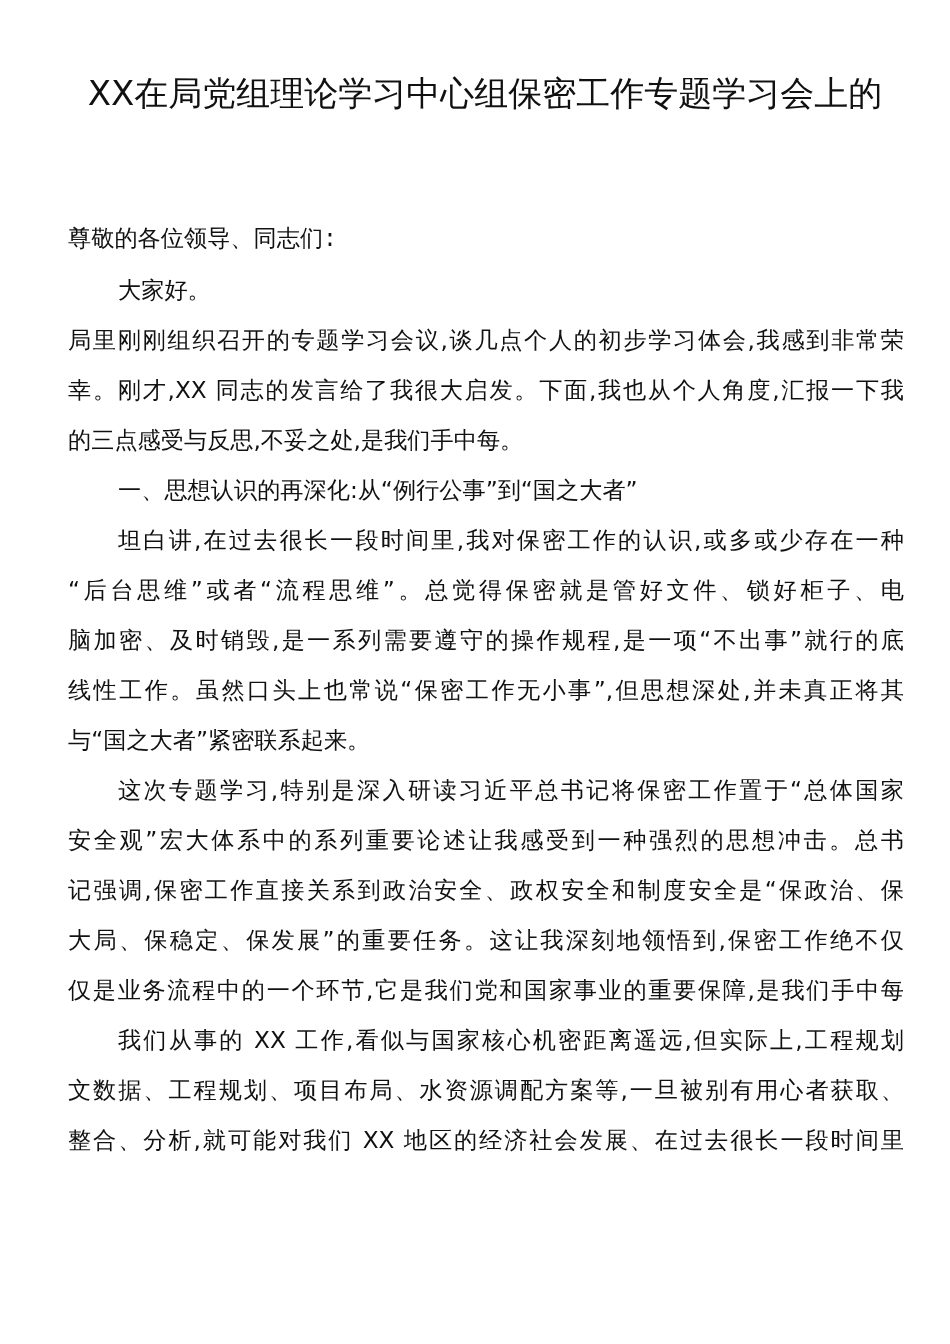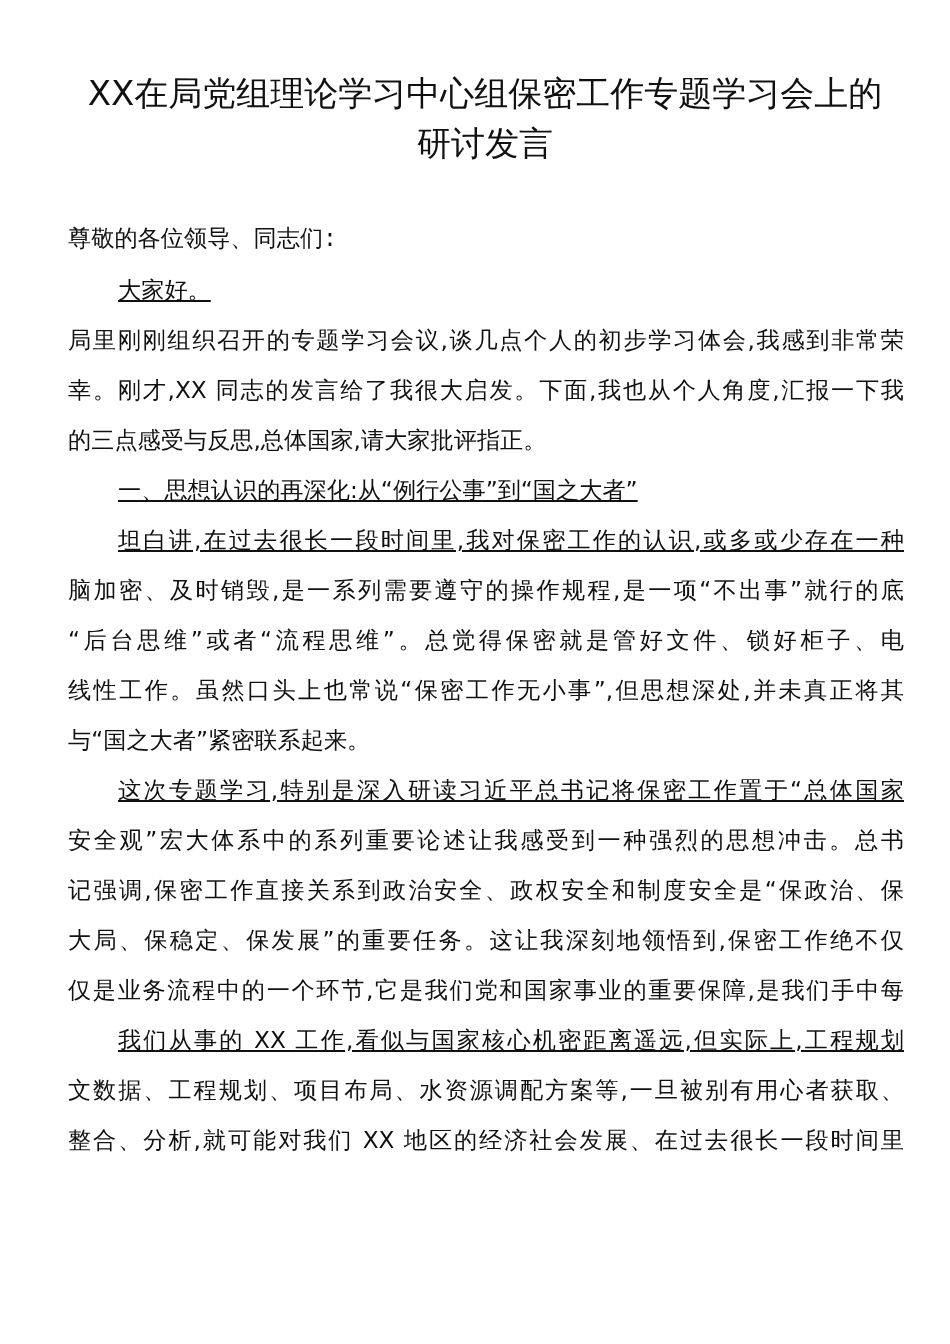"研讨发言" span.tline { html: <span>研讨发言</span> -> none }
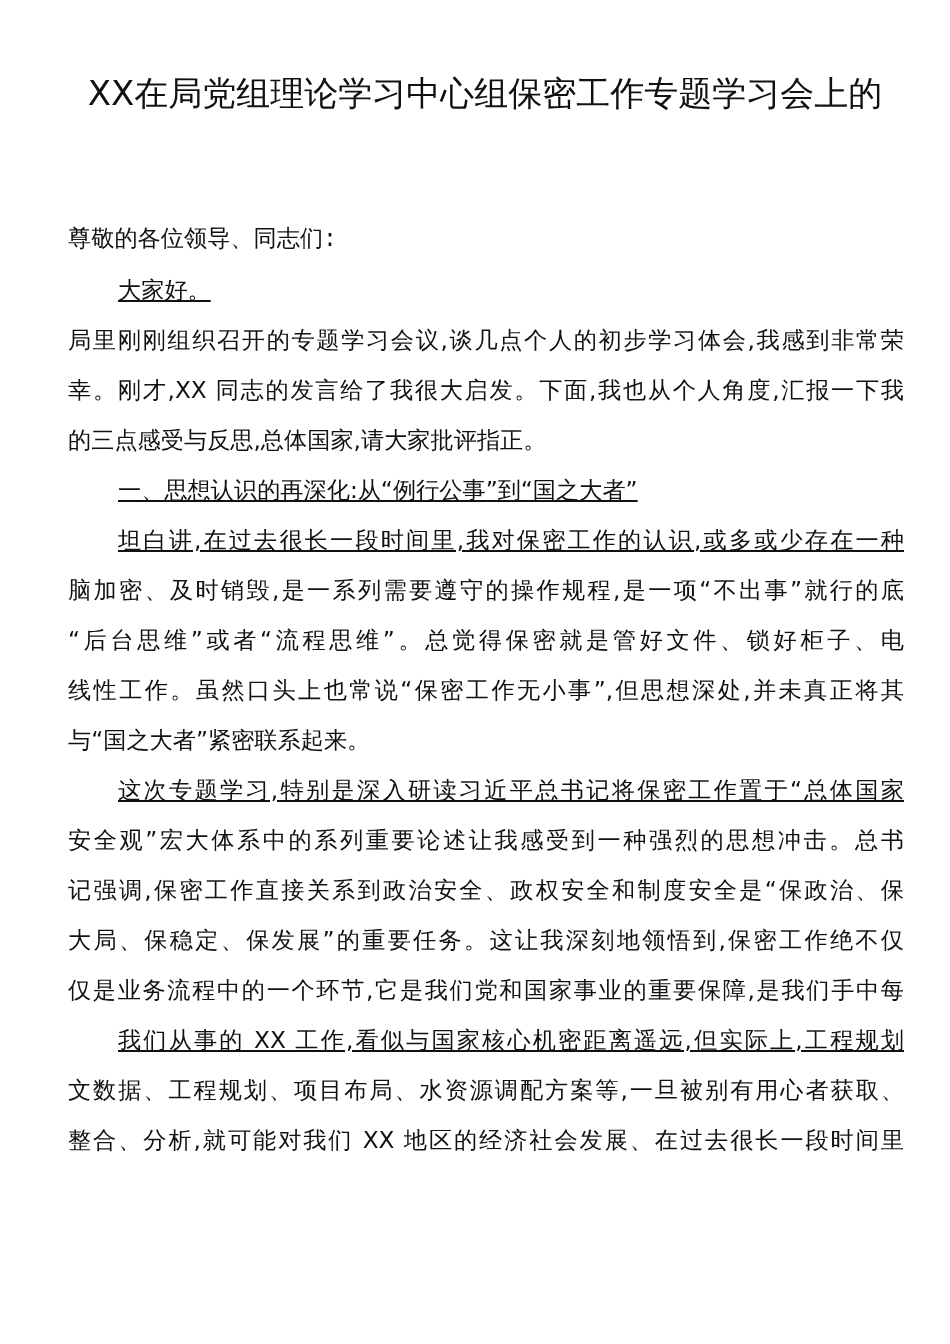"大家好。" .line.indent { text-decoration: underline -> none }
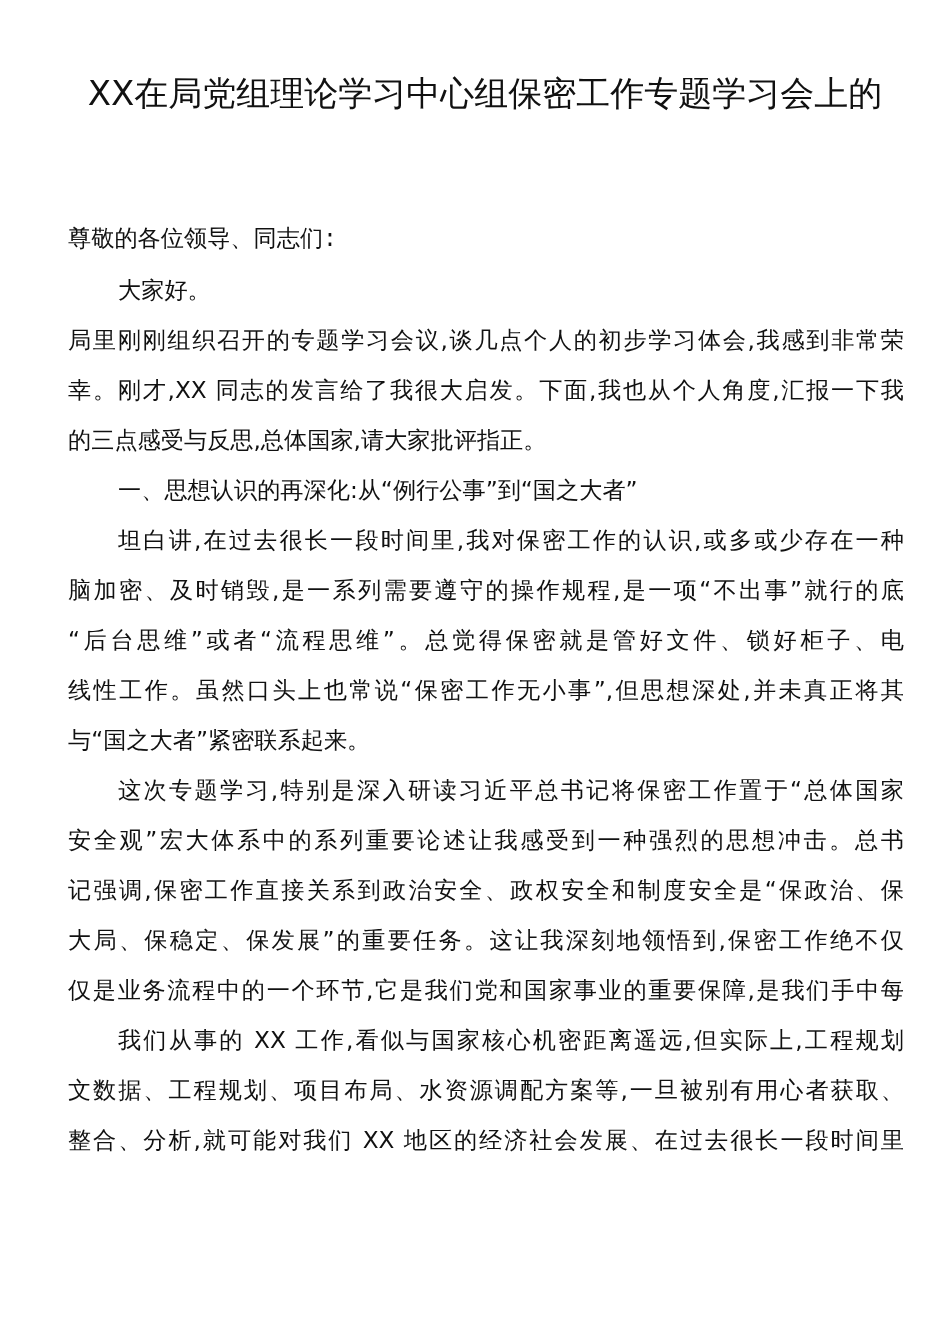"的三点感受与反思,总体国家,请大家批评指正。" span.line { text: ,总体国家,请大家批评指正 -> ,不妥之处,是我们手中每 }
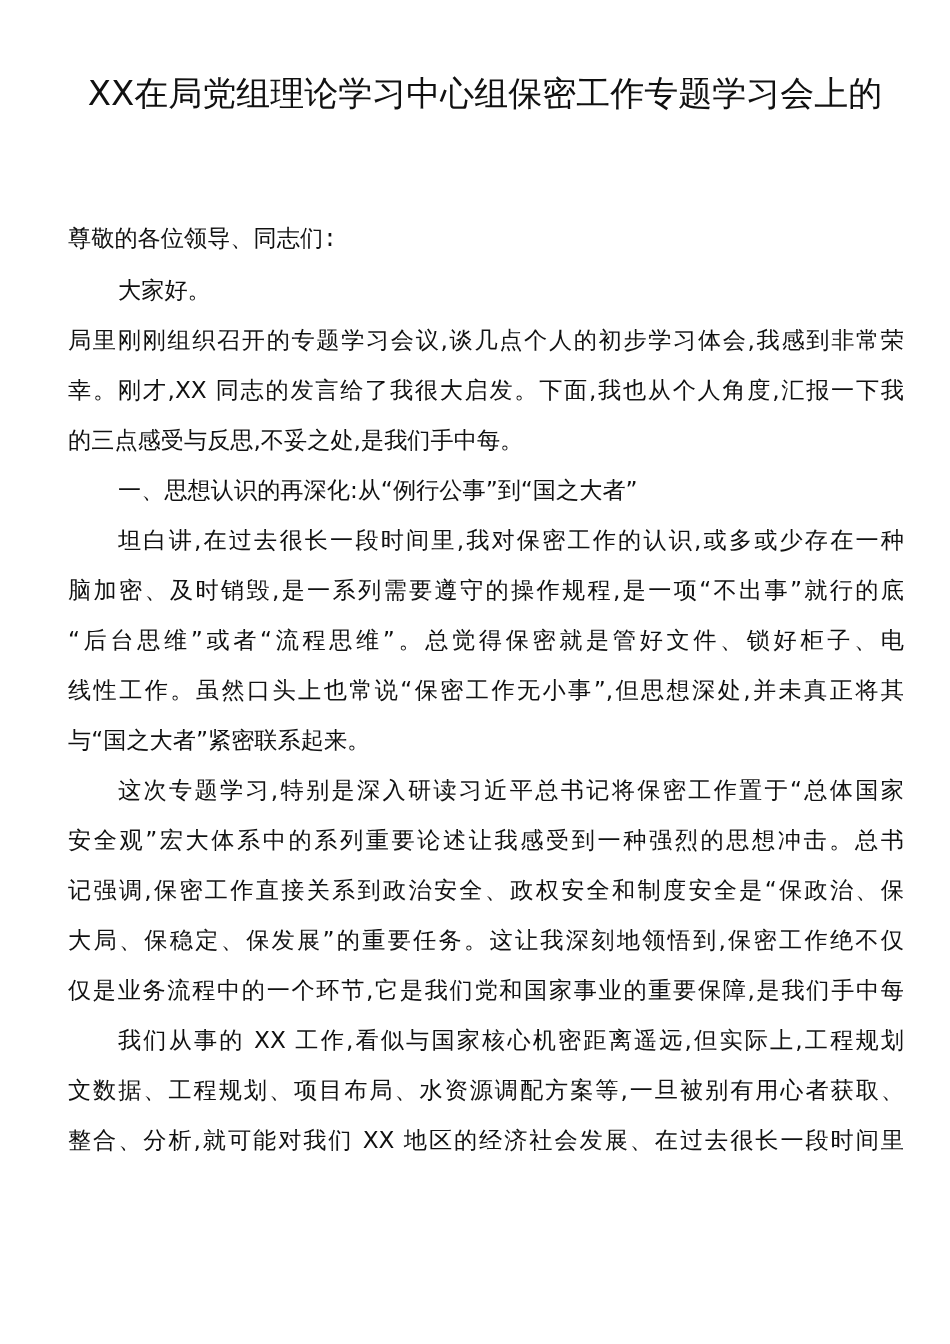"脑加密、及时销毁,是一系列需要遵守的操作规程,是一项“不出事”就行的底" span.line { order: before "“后台思维”或者“流程思维”。总觉得保密就是管好文件、锁好柜子、电" -> after "“后台思维”或者“流程思维”。总觉得保密就是管好文件、锁好柜子、电" }
